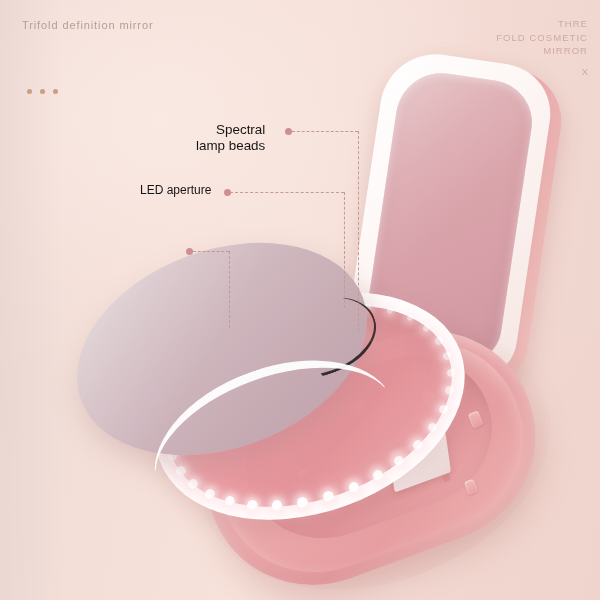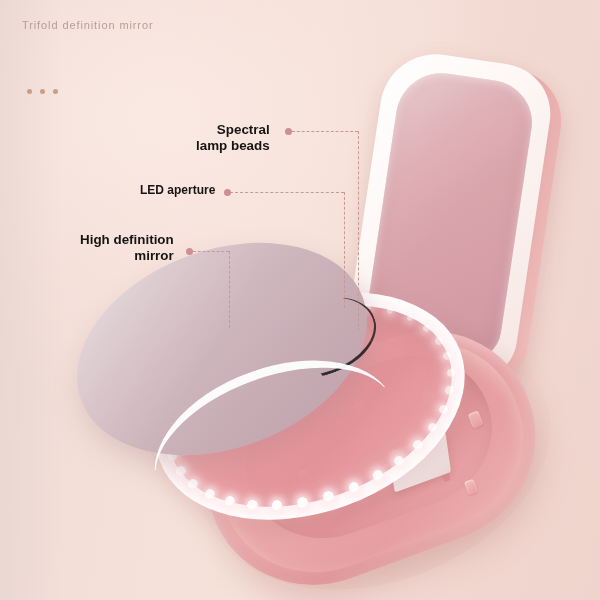"THRE" div.corner-brand { html: none -> <div> <div>THRE</div> <div>FOLD COSMETIC</div> <div>MIRROR</div> <div>X</div> </div> }
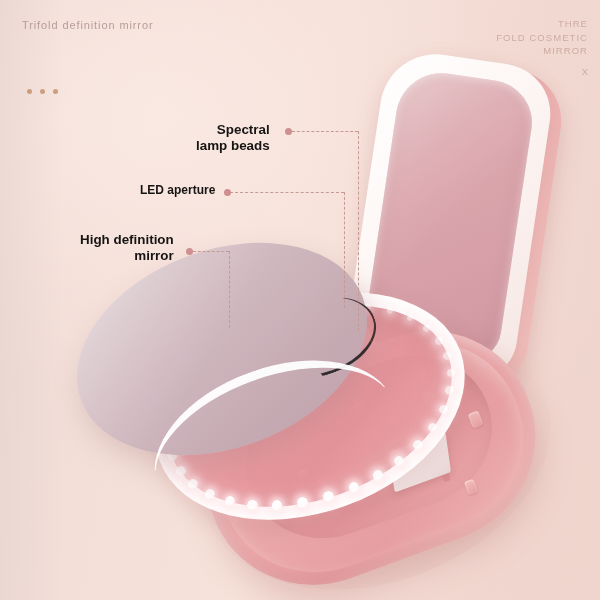"Spectral" .callout { font-weight: 700 -> 400 }
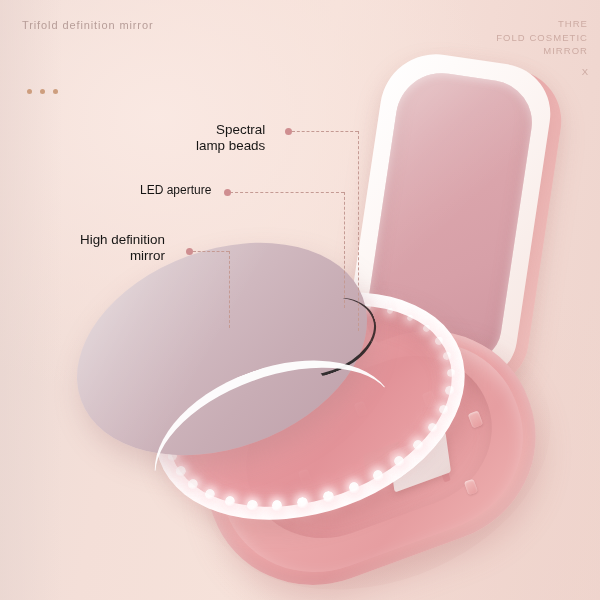"High definition" div.callout { html: <div>High definition mirror</div> -> none }
